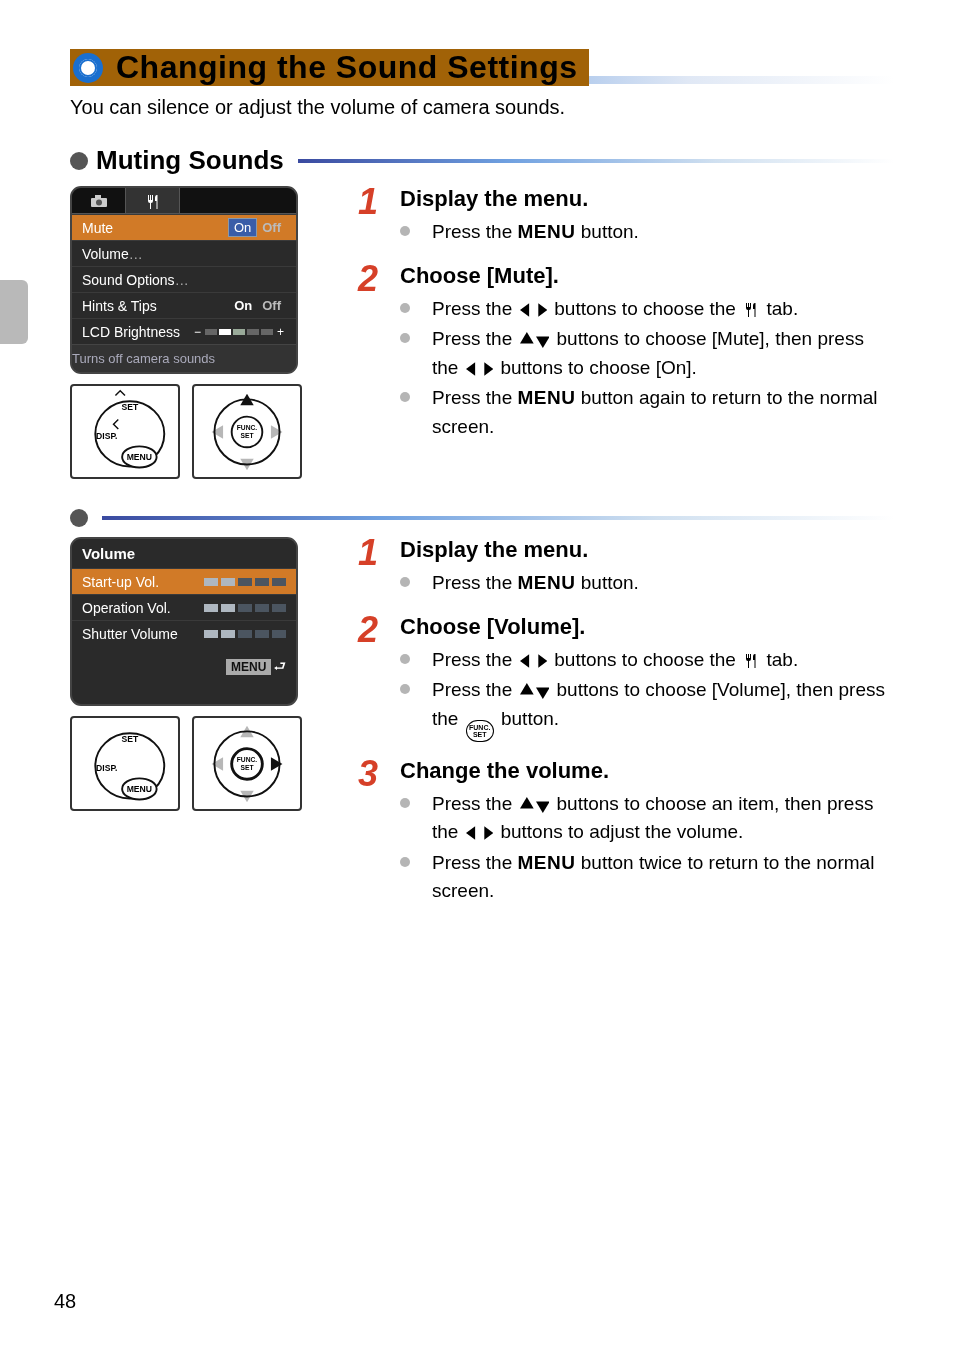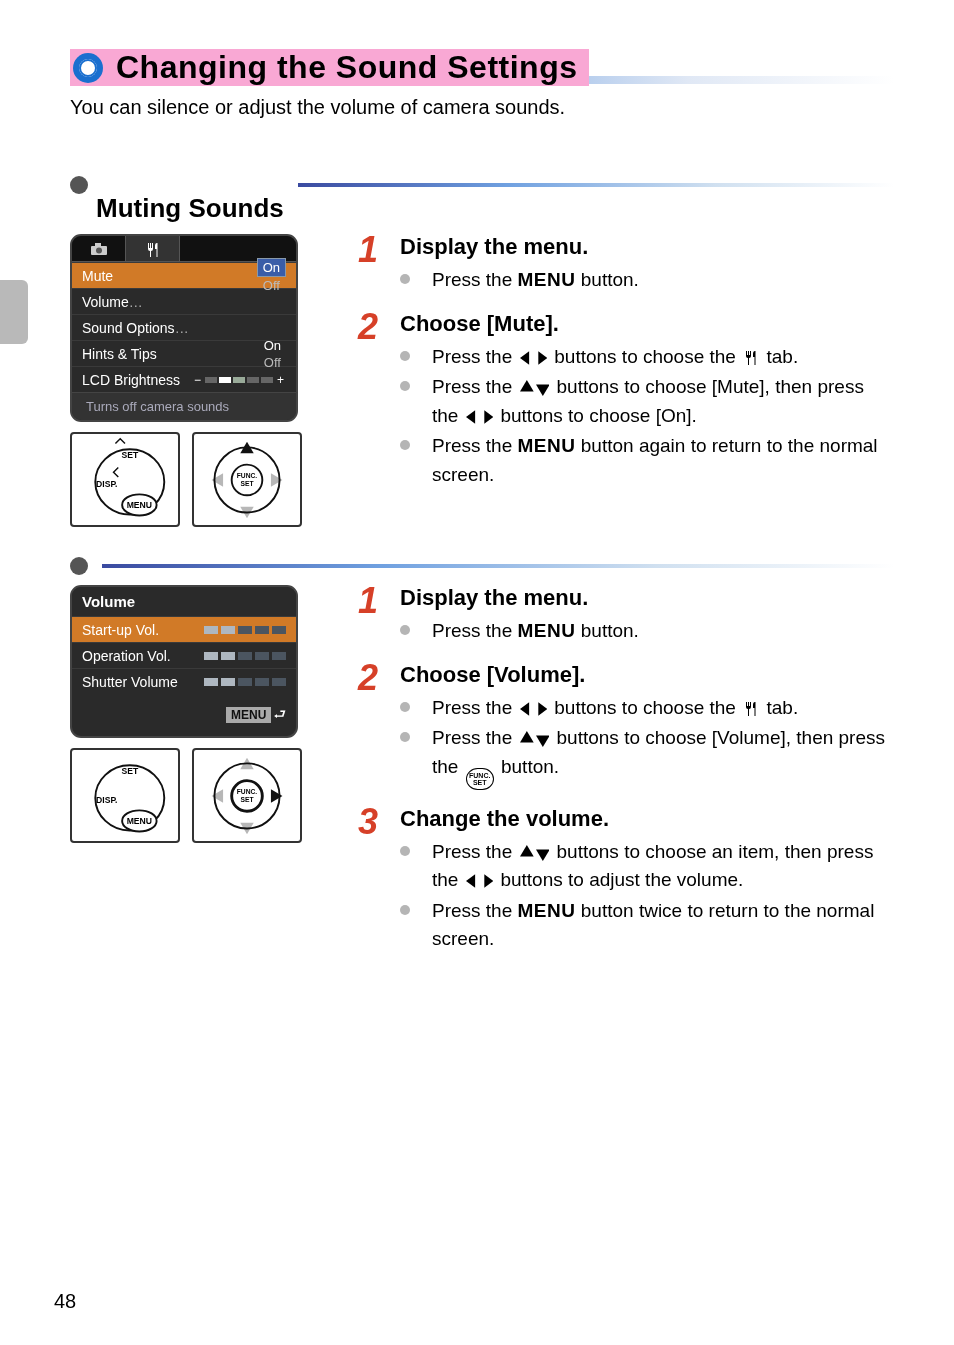"Changing the Sound Settings" .title-bar .txt-wrap { background: #f9a8d4 -> #a16207 }
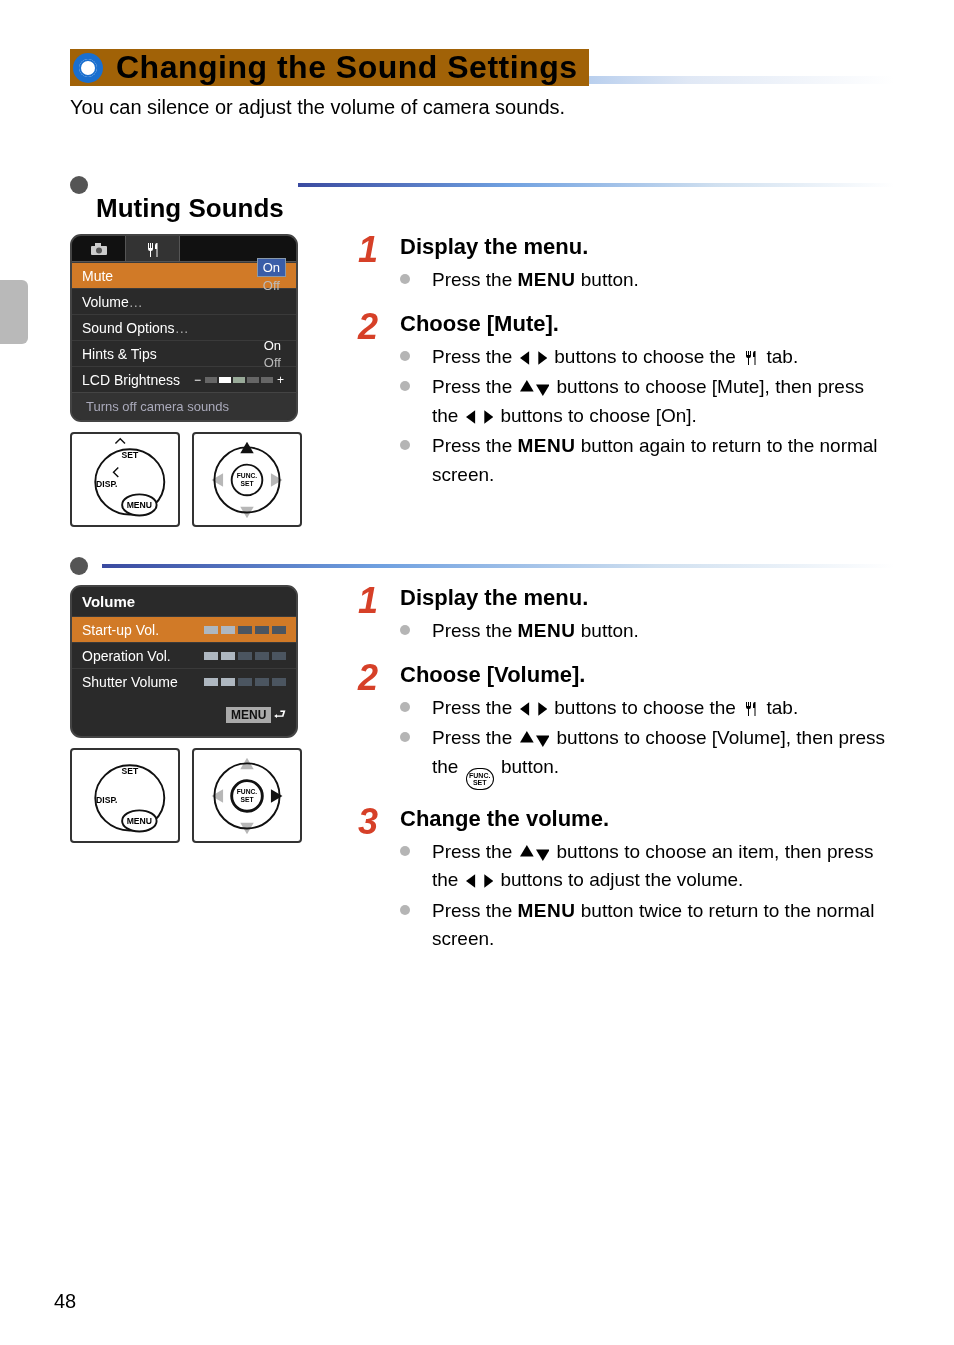"Muting Sounds" .sec-title { margin-top: 48px -> none }
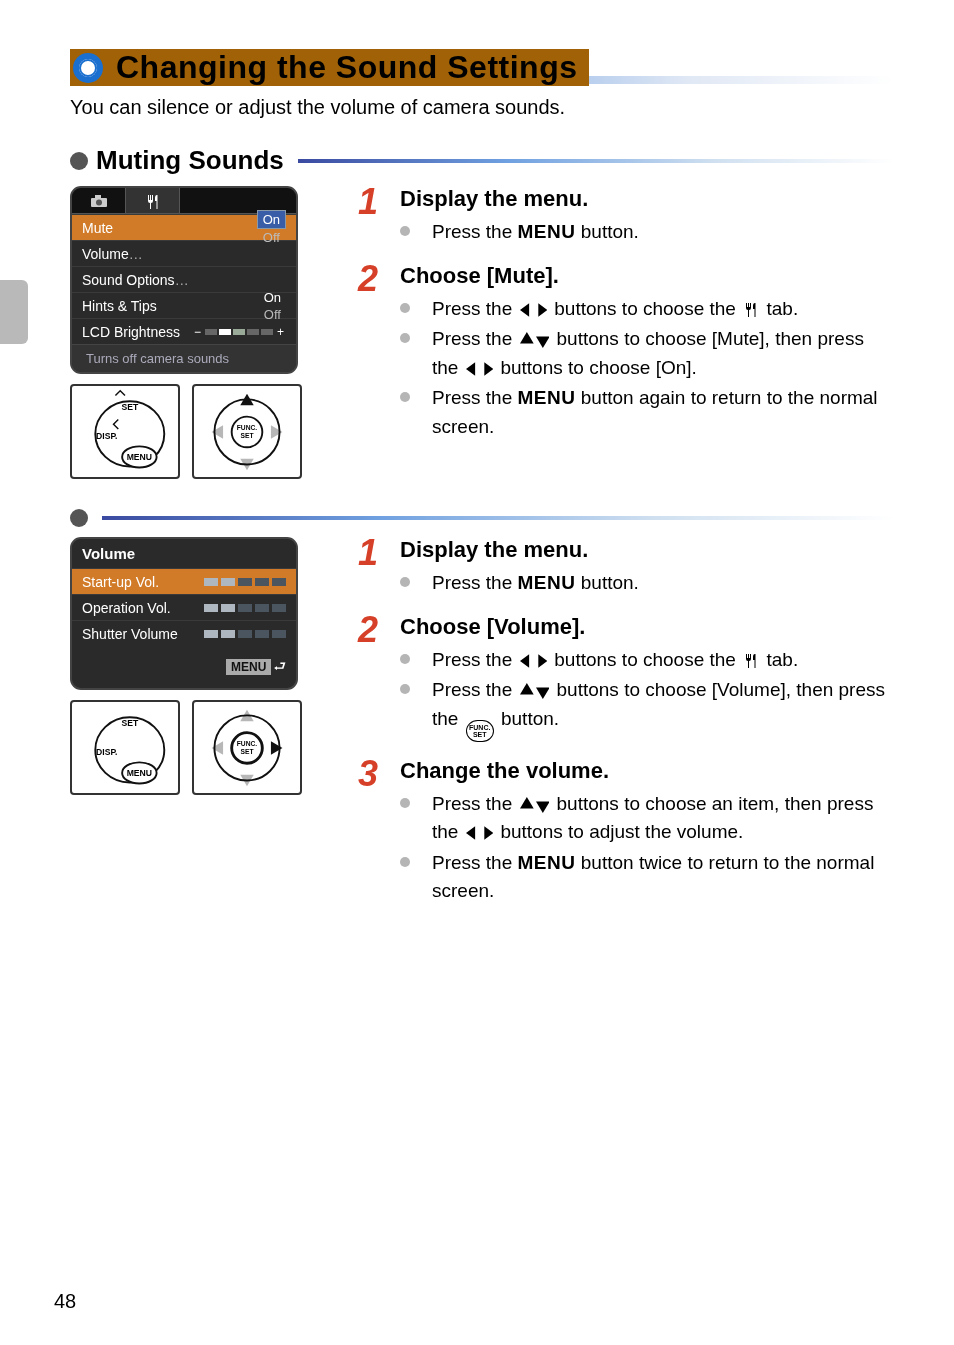"On" .on-off { flex-direction: column -> none }
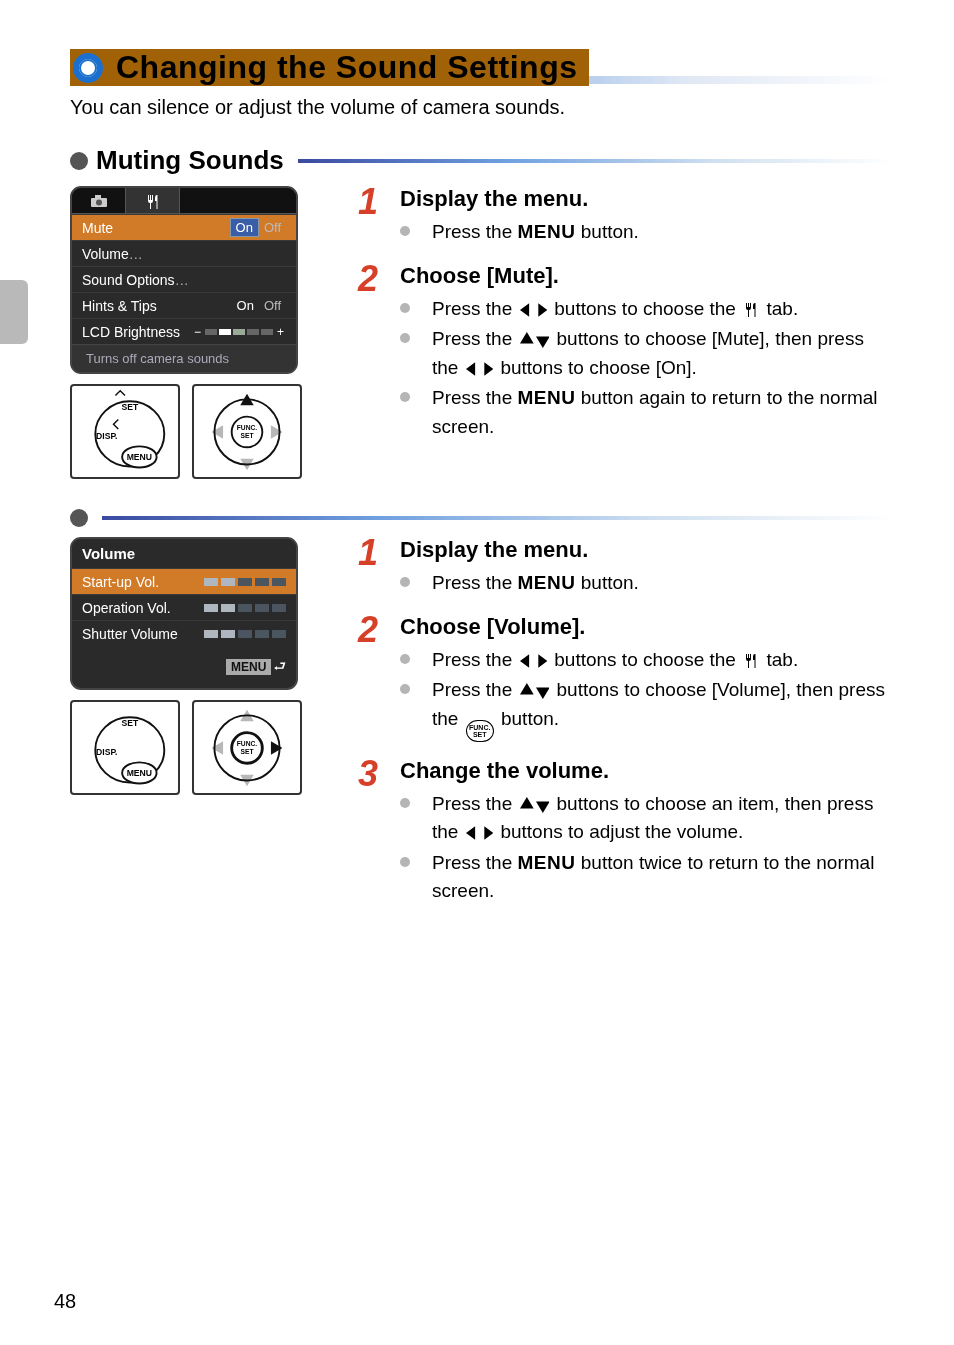"Off" .on-off .unsel { font-weight: none -> bold }
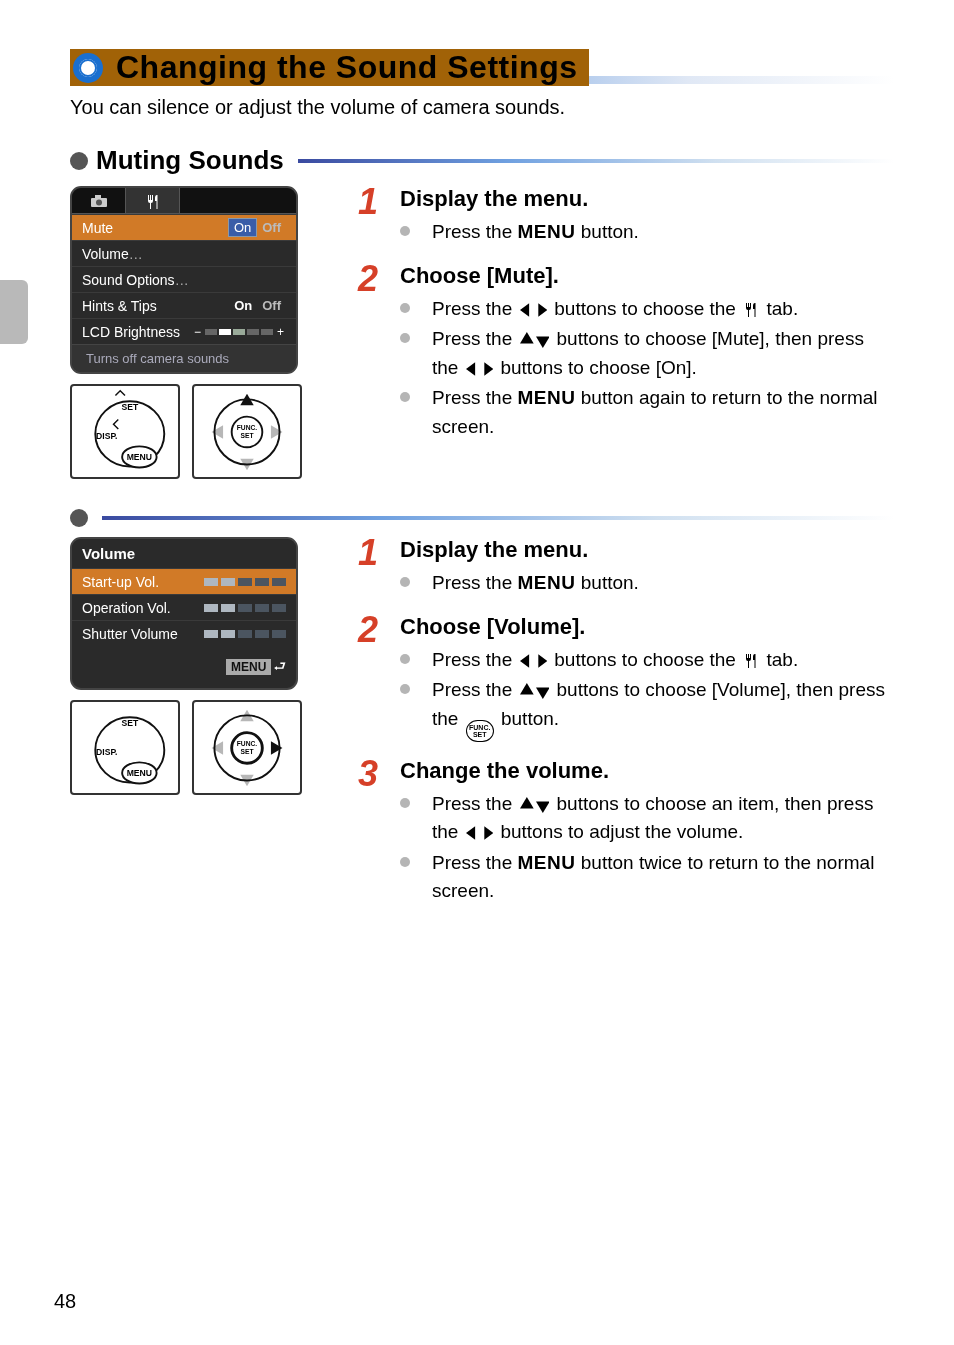"Turns off camera sounds" .lcd .hint-row { padding: 6px 14px -> 6px 0 }
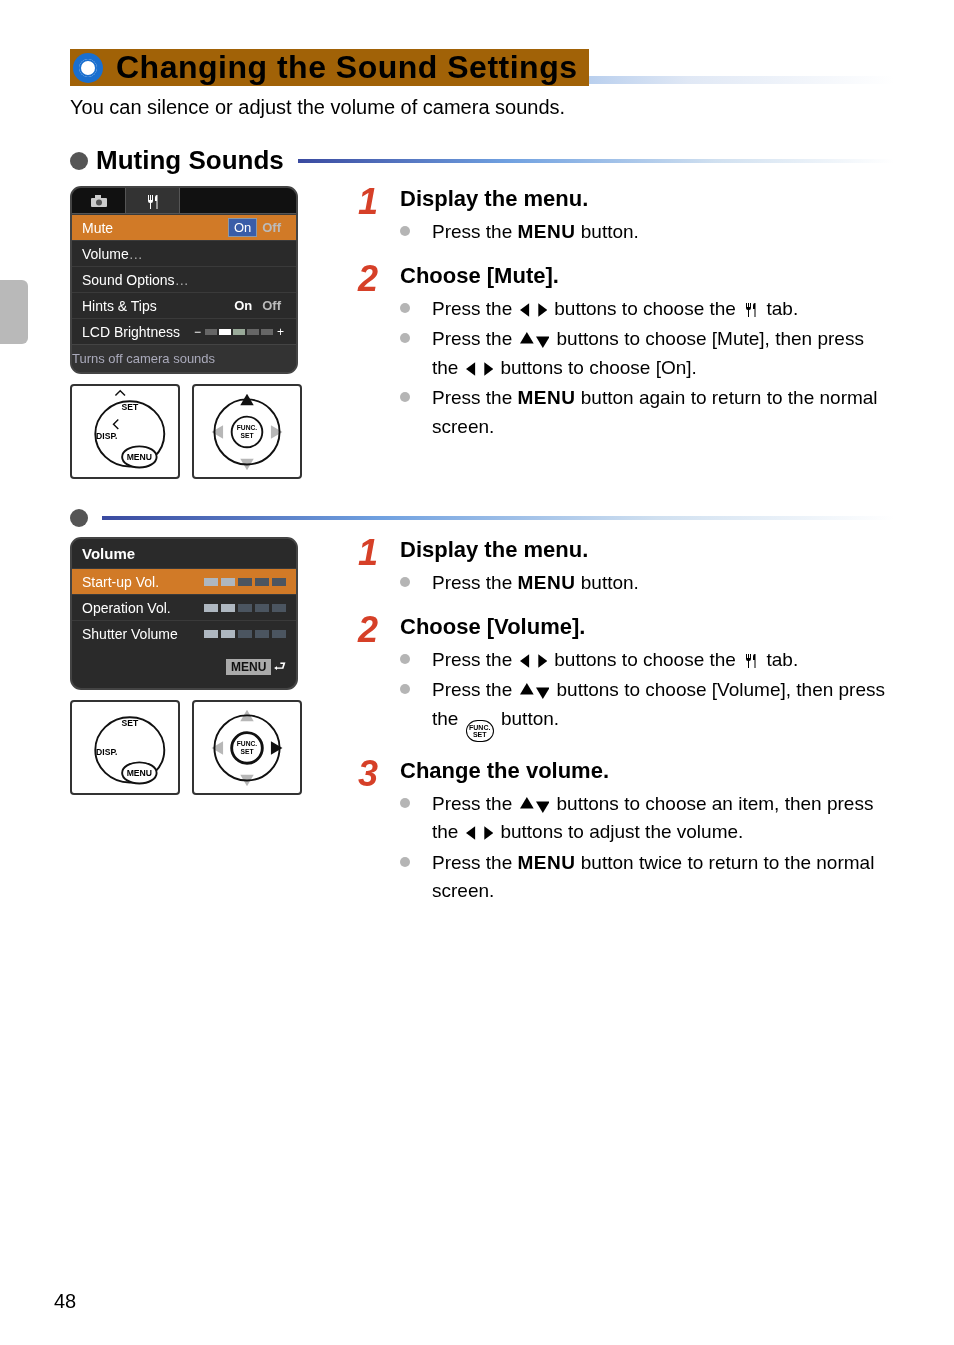"MENU ⮐" .menu-return { padding: 10px 10px 8px -> 10px 10px 24px }
